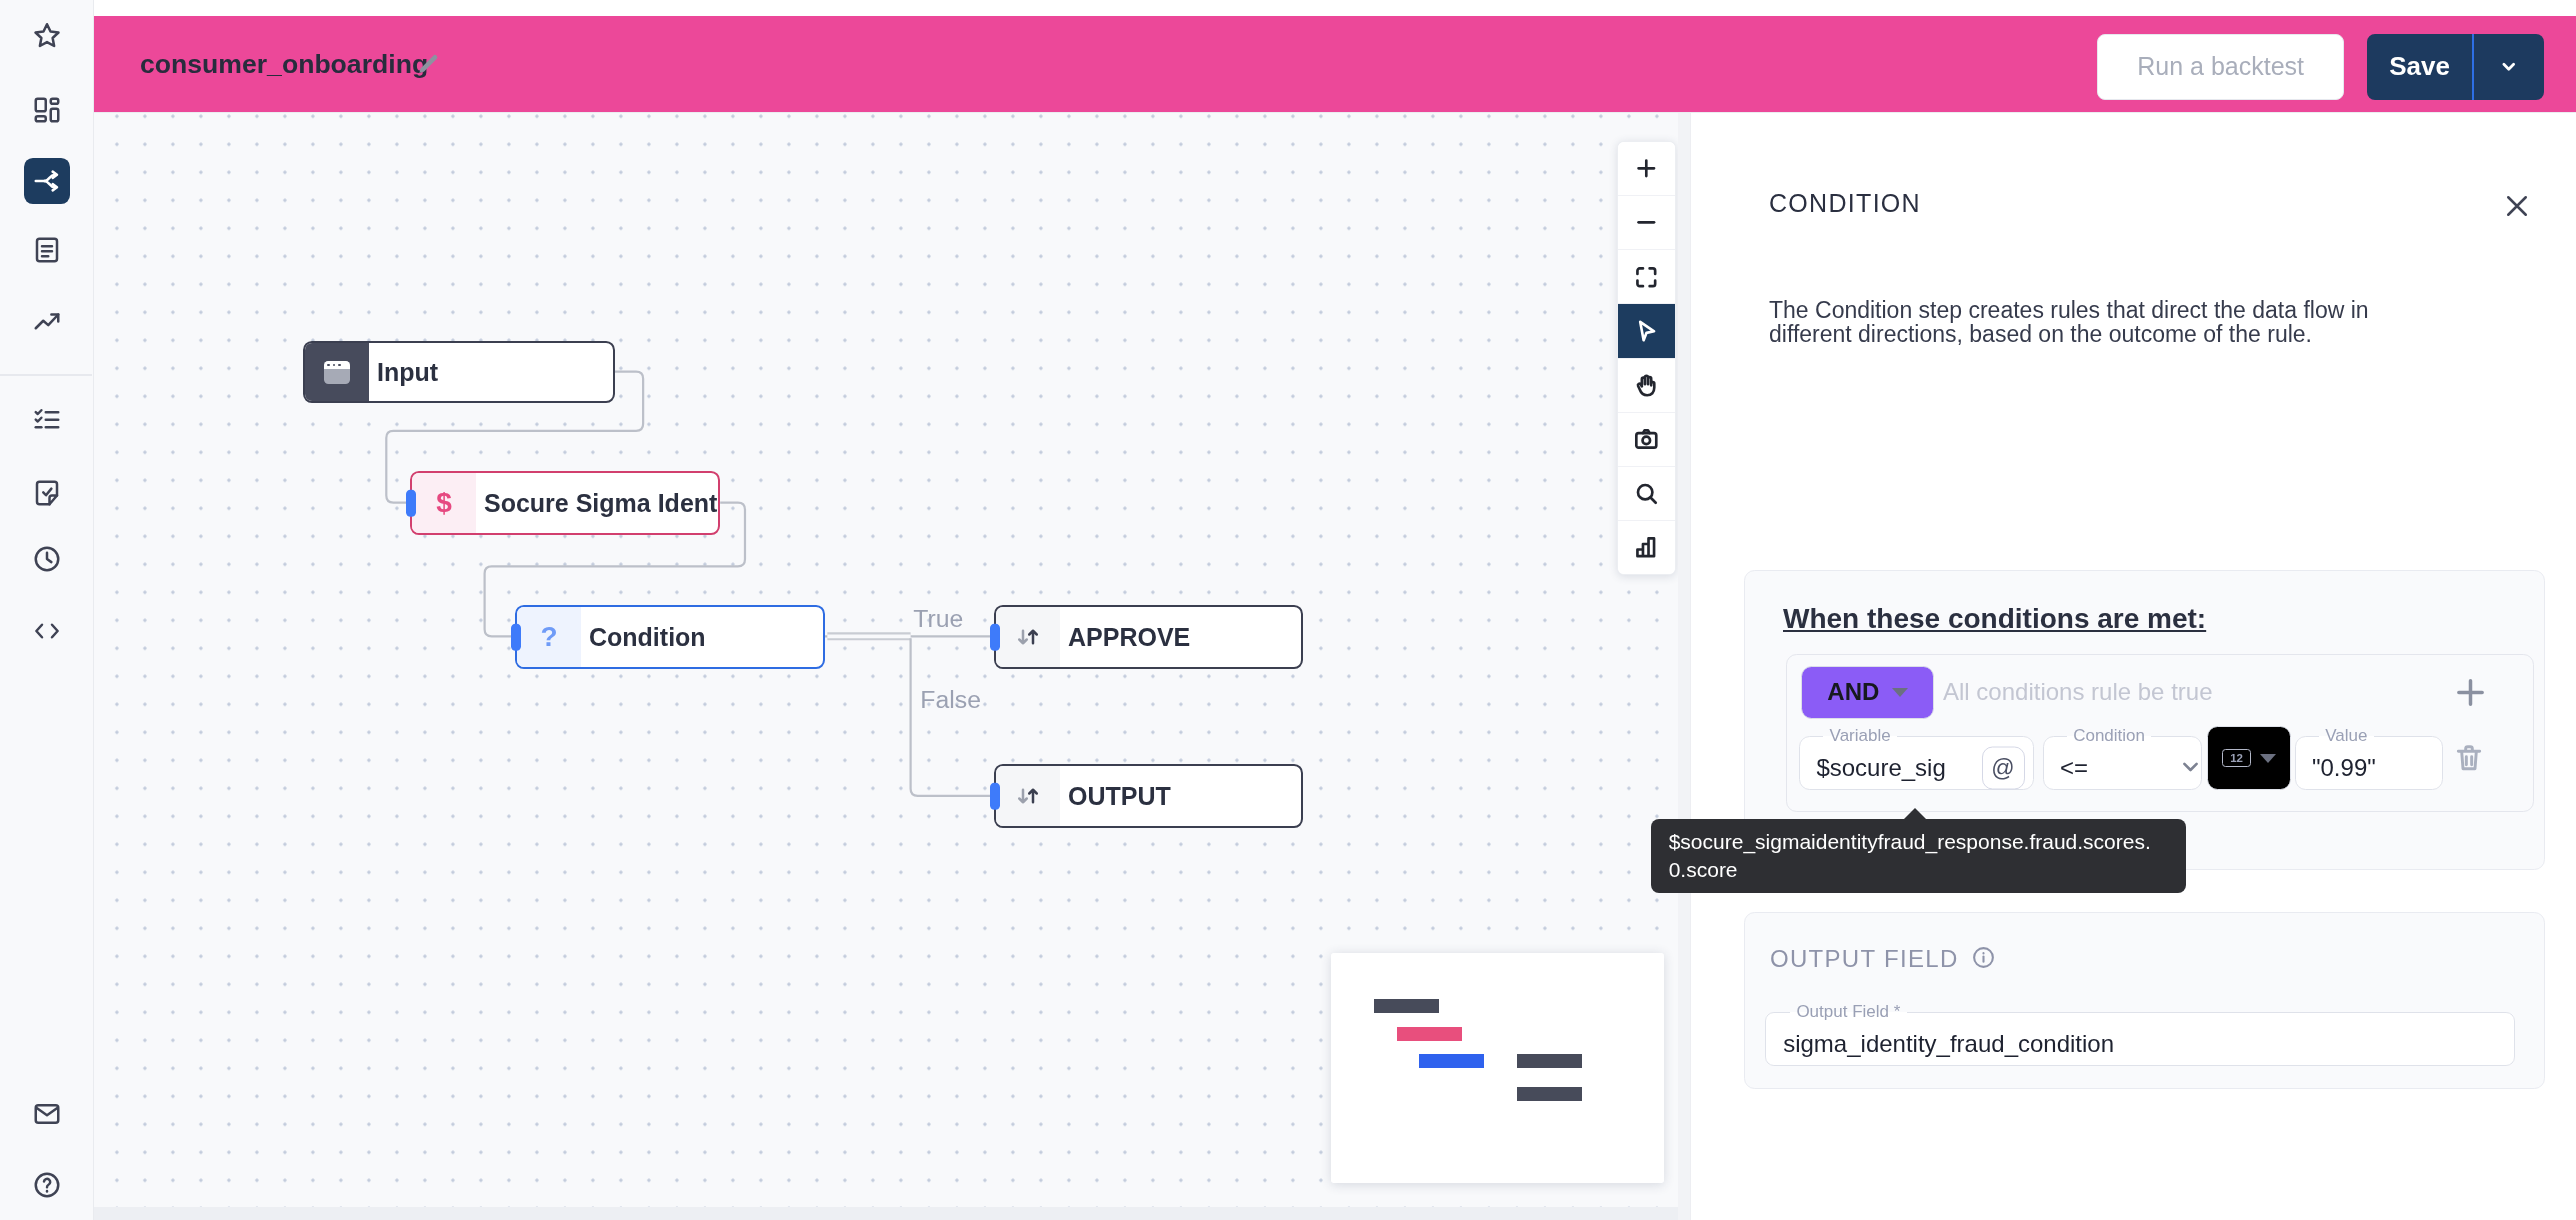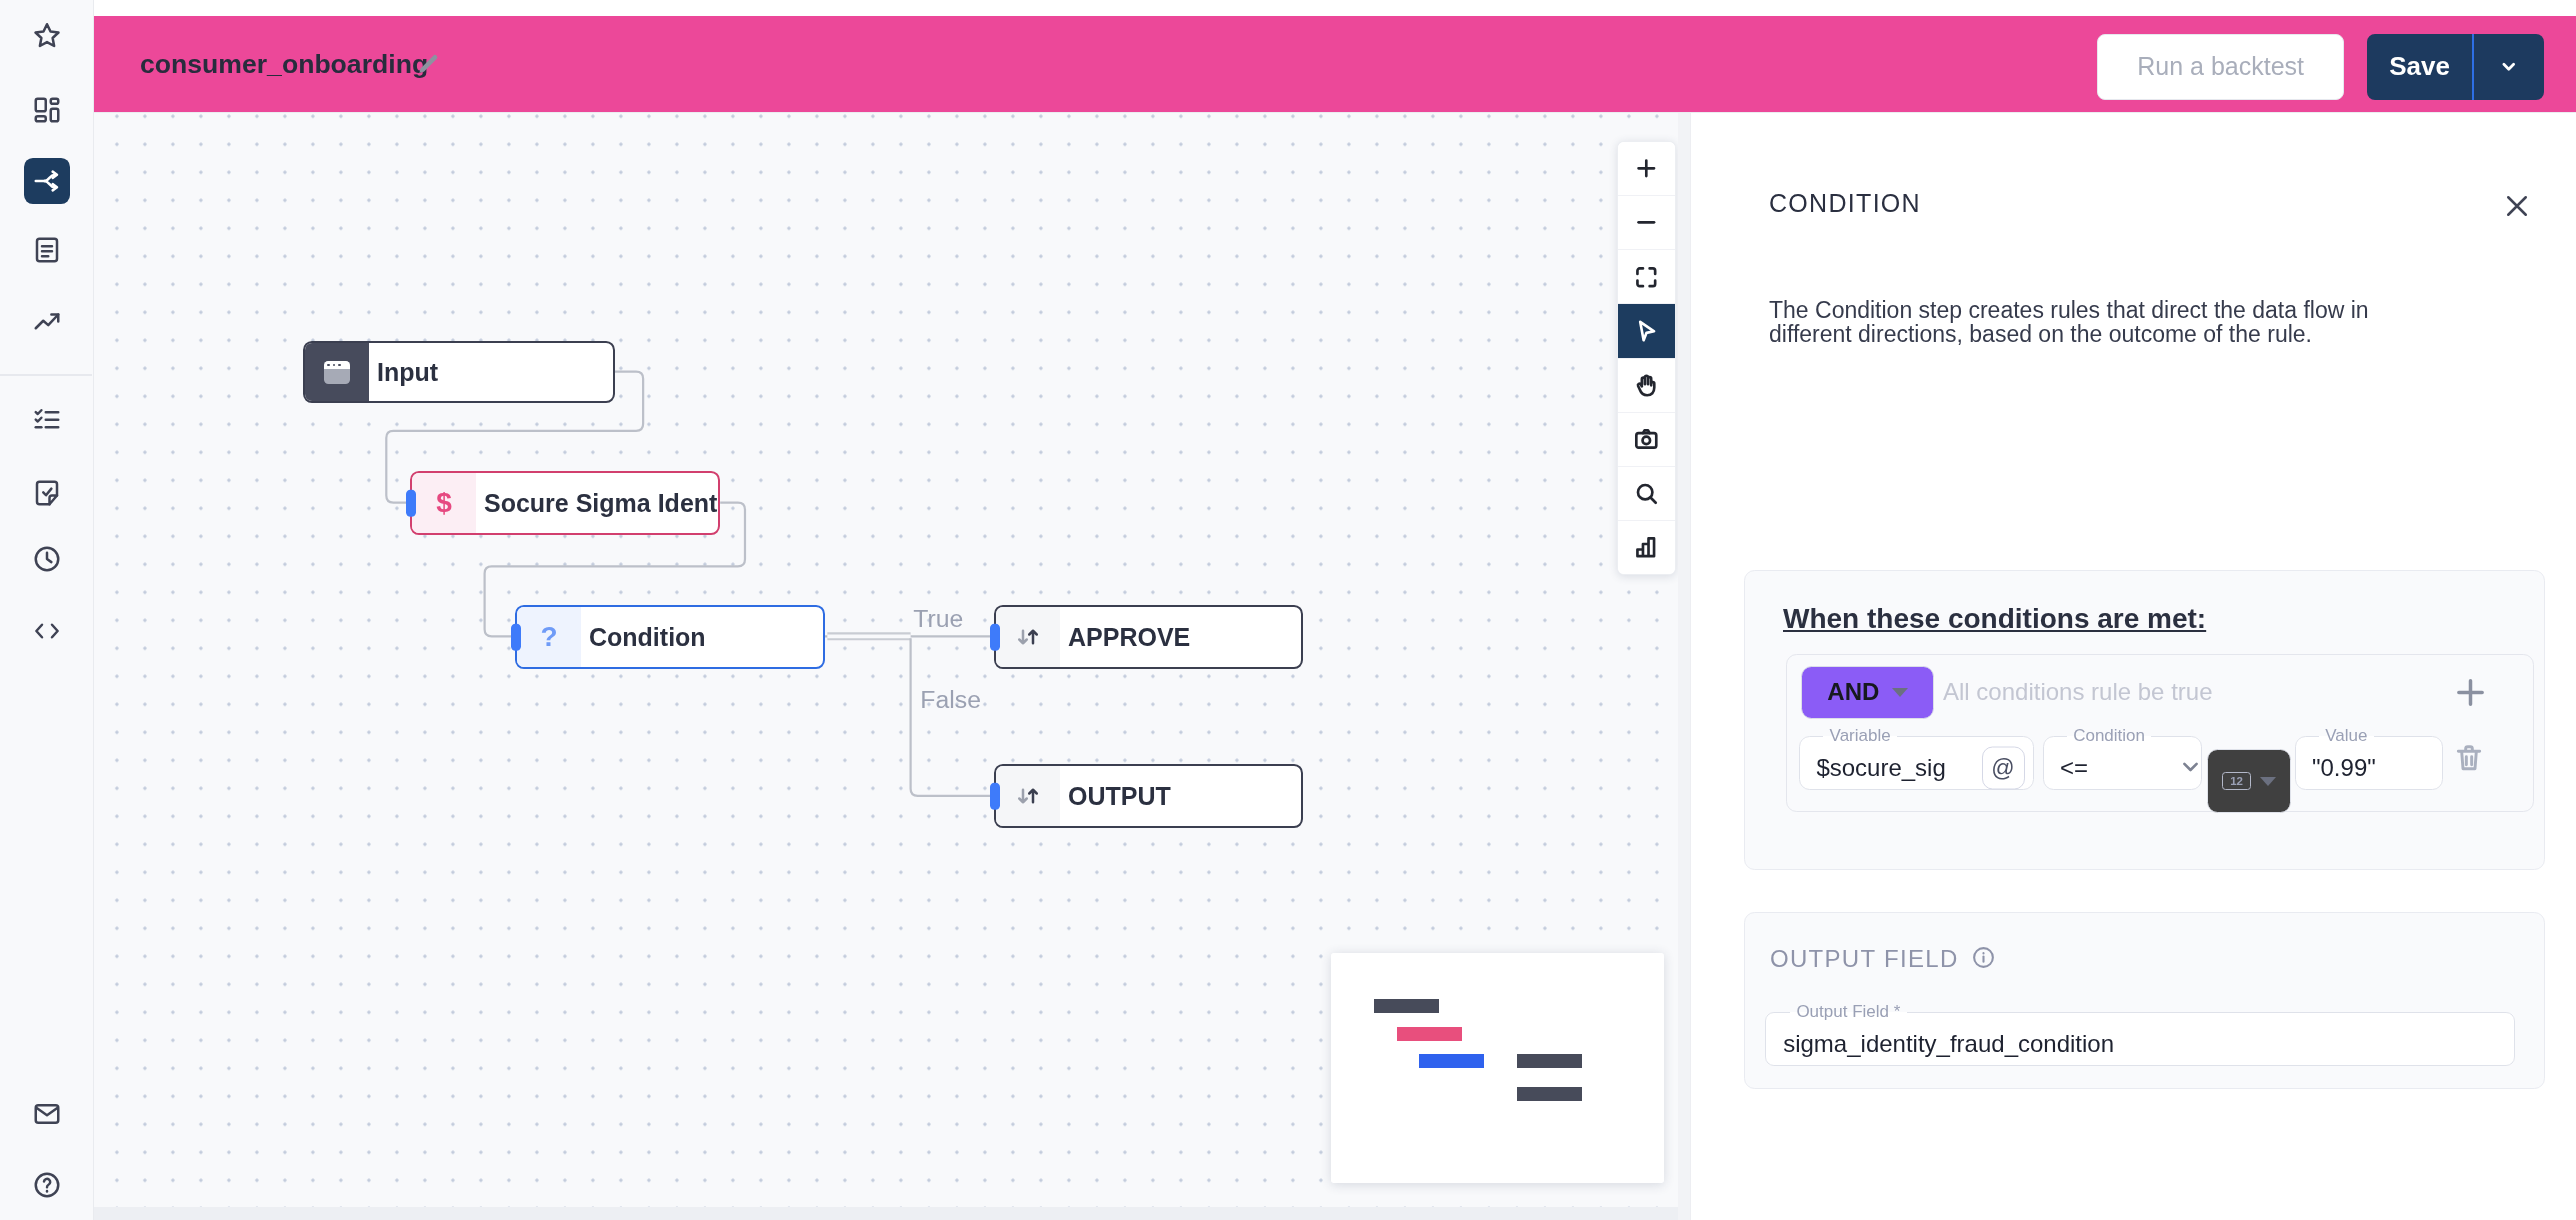"12" .type-select { background: #404040 -> #000000; margin-top: 23px -> none }
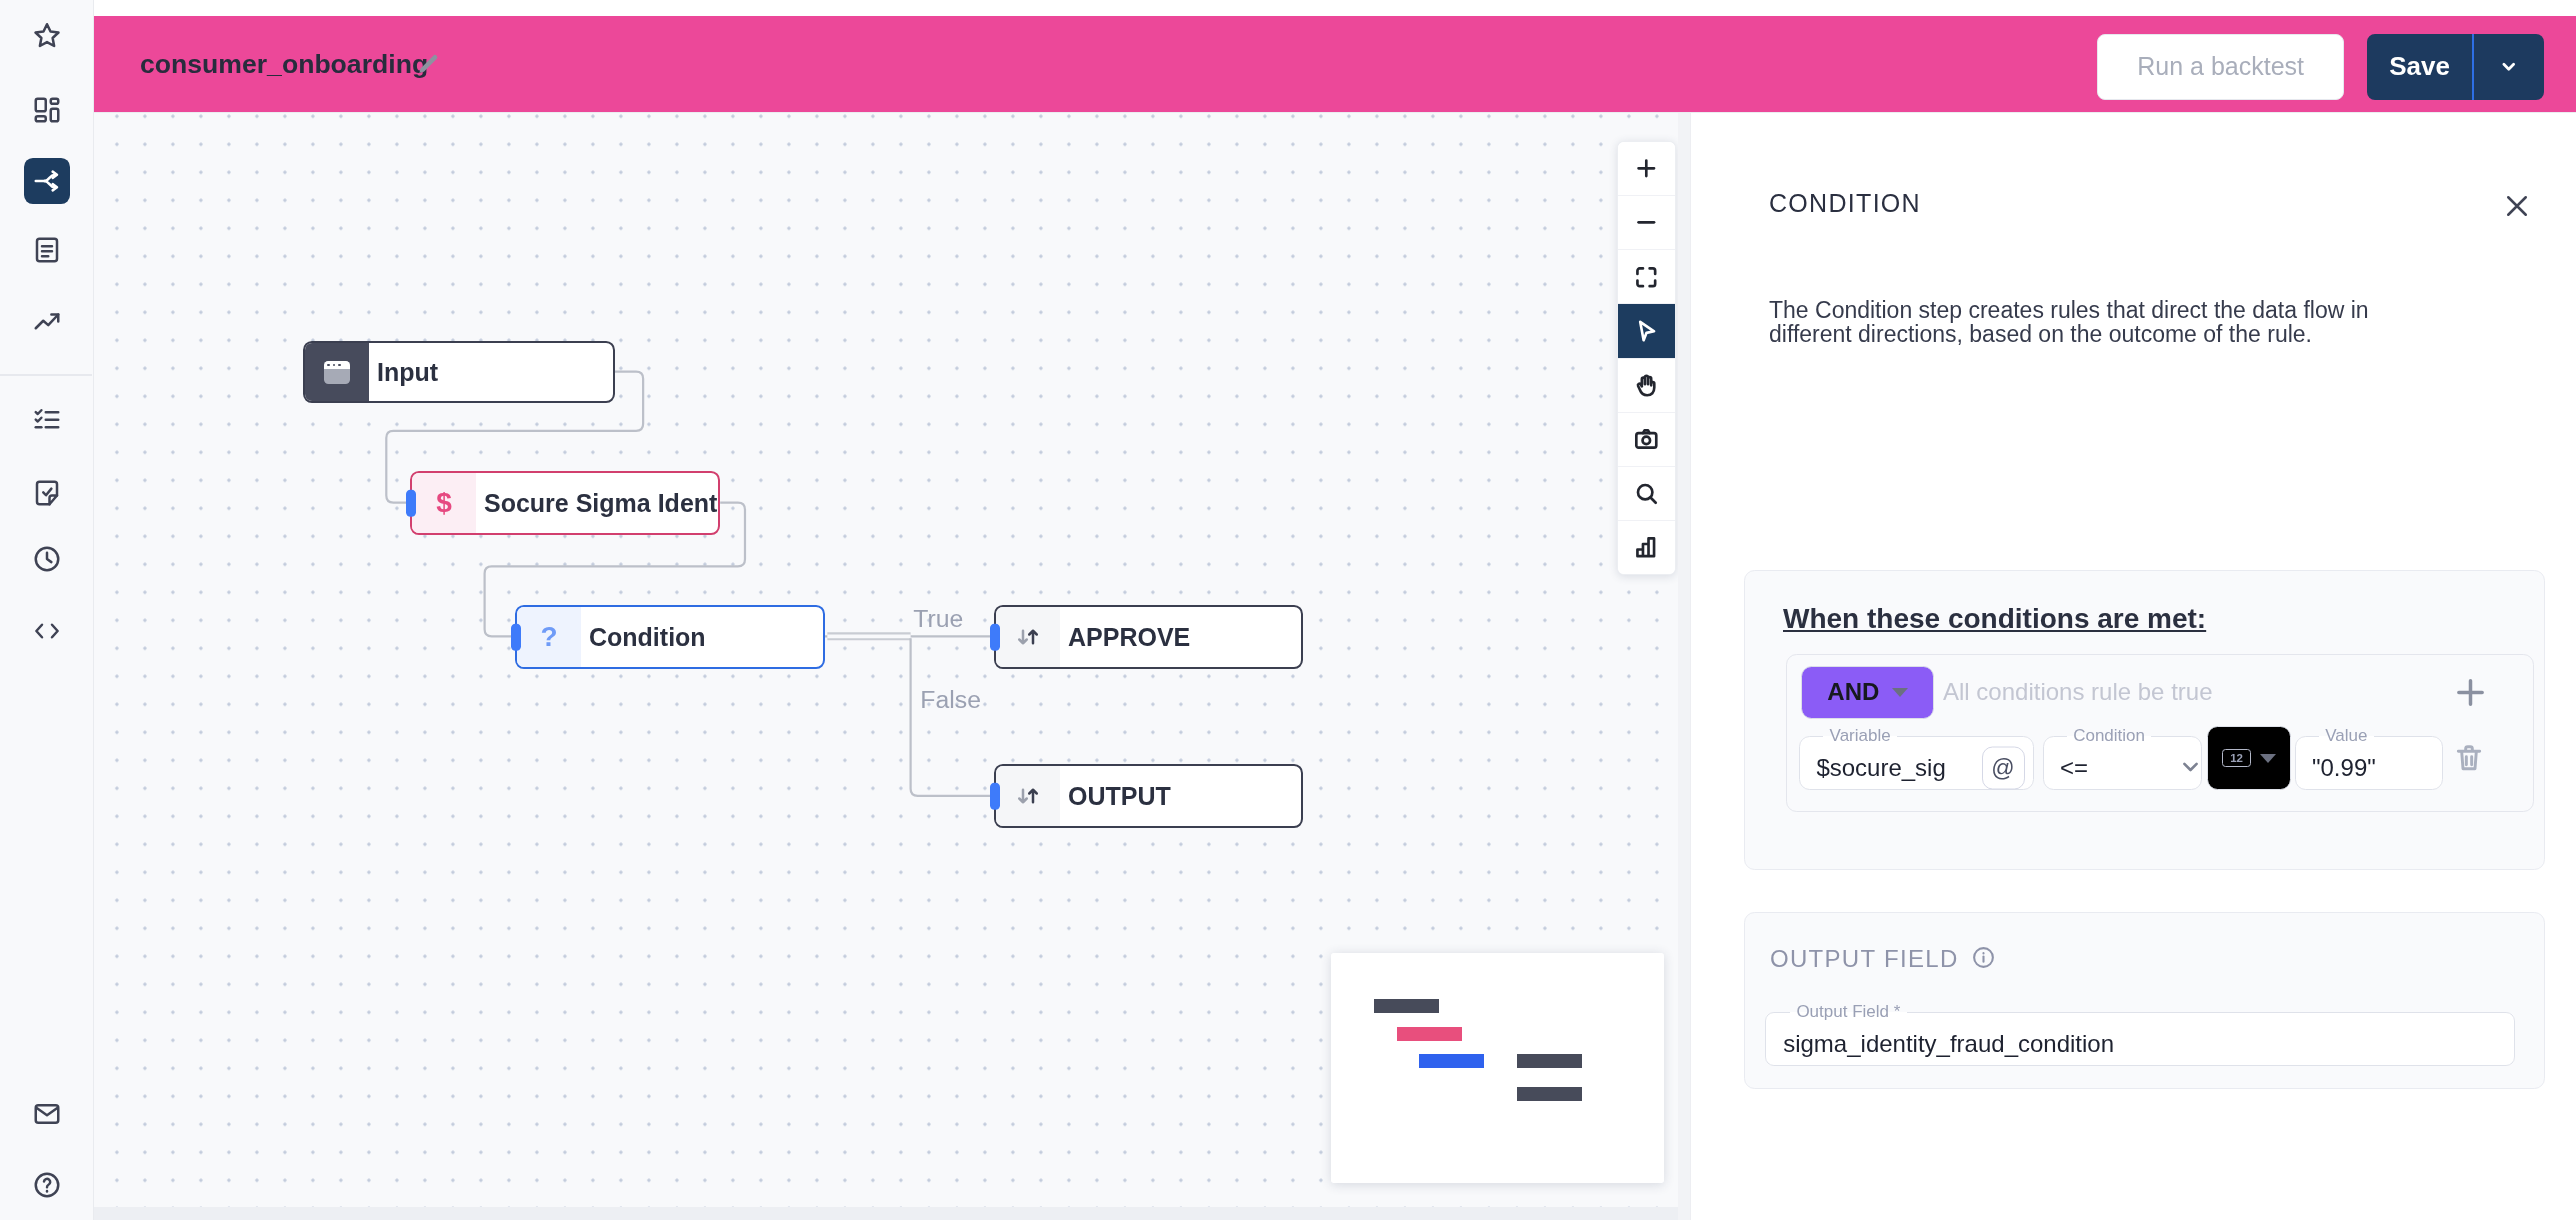"$socure_sigmaidentityfraud_response.frau" div.tooltip { html: none -> <div>$socure_sigmaidentityfraud_response.fraud.scores. 0.score</div> }
